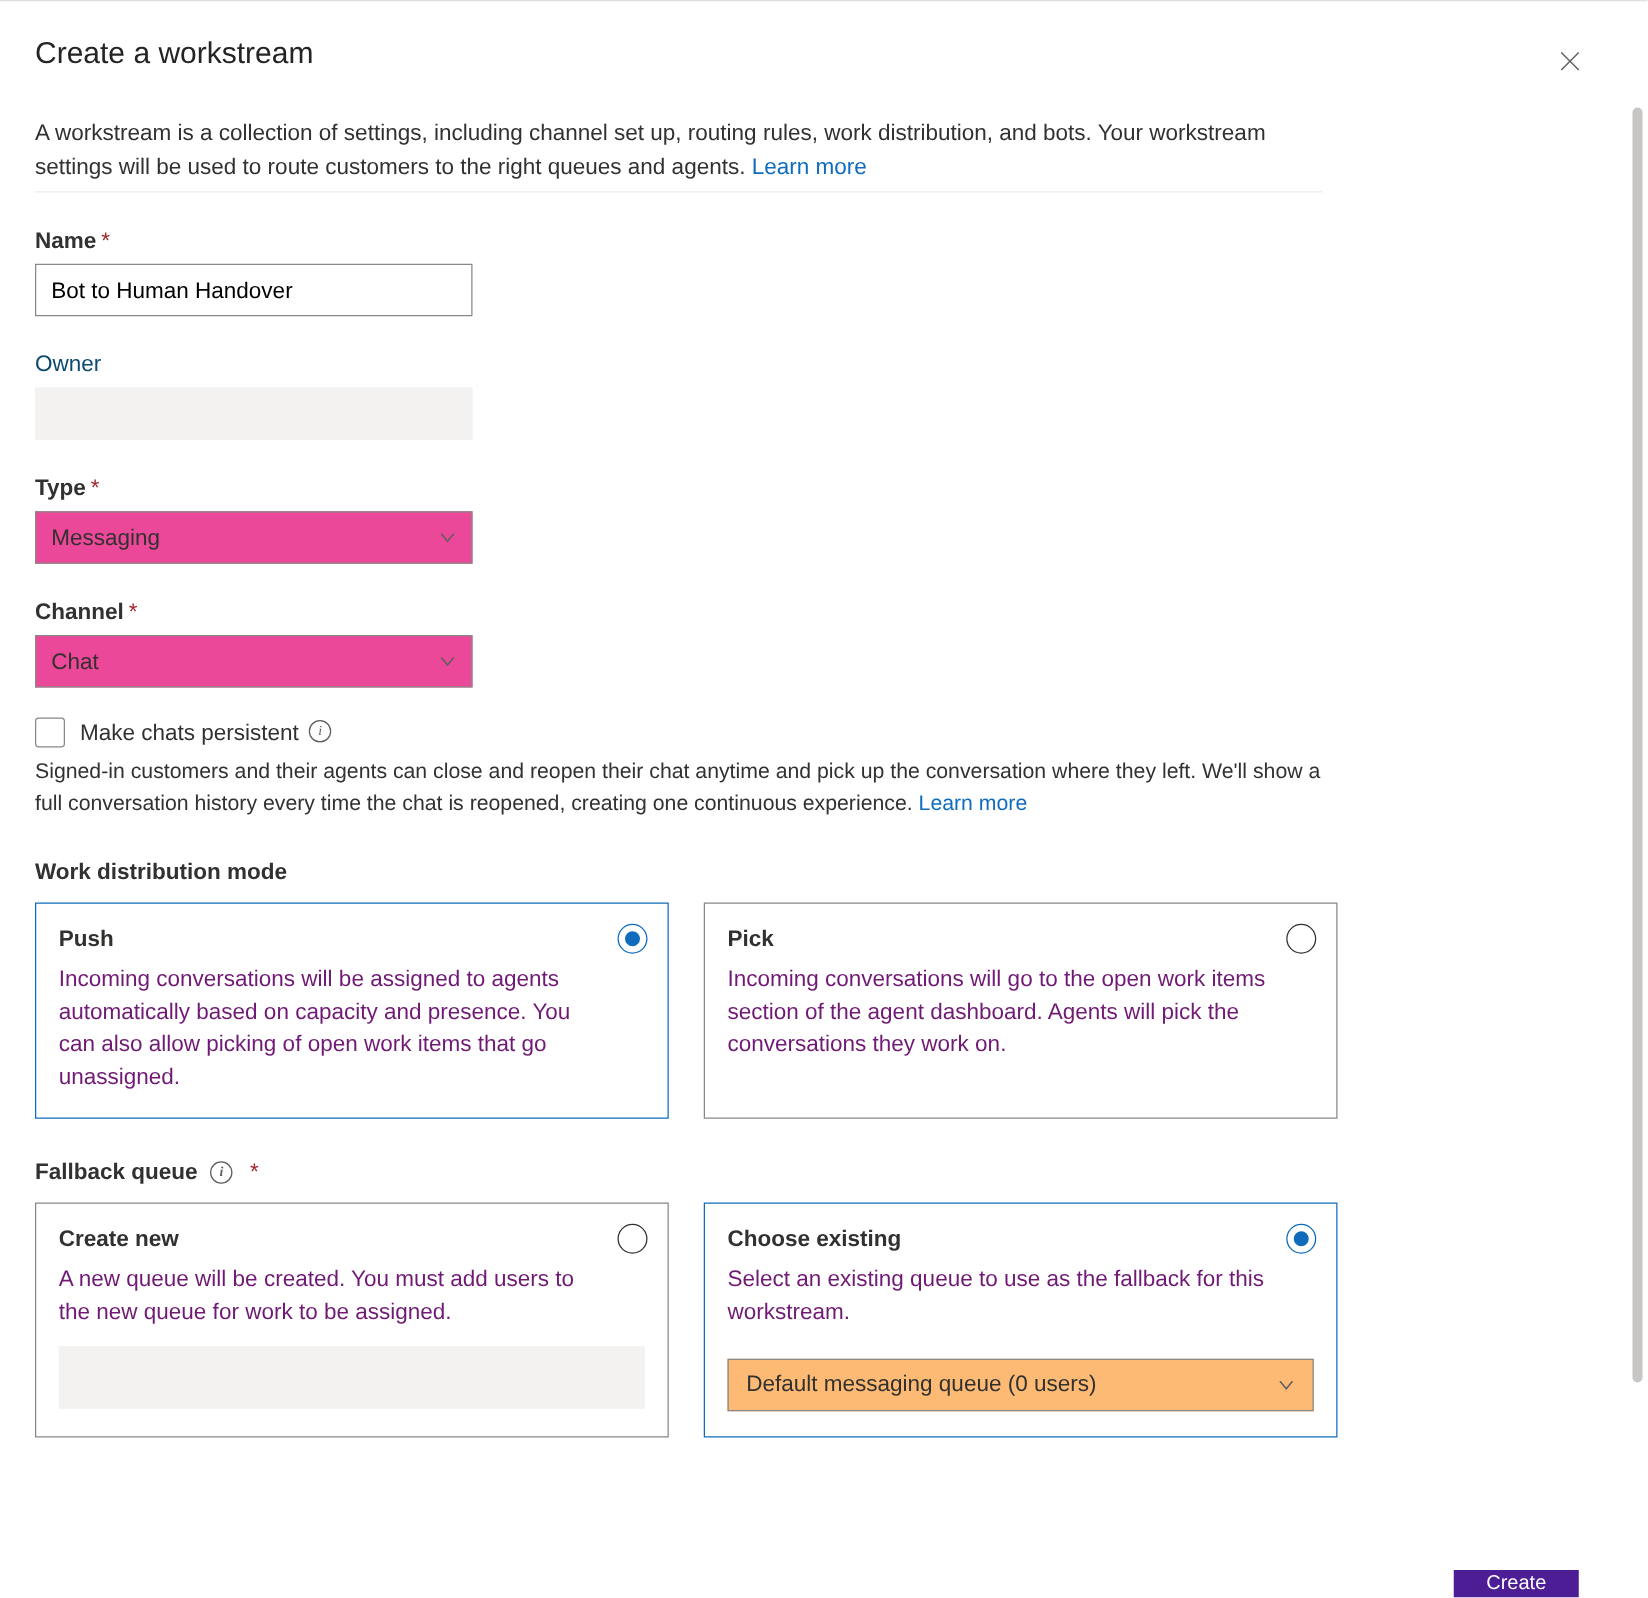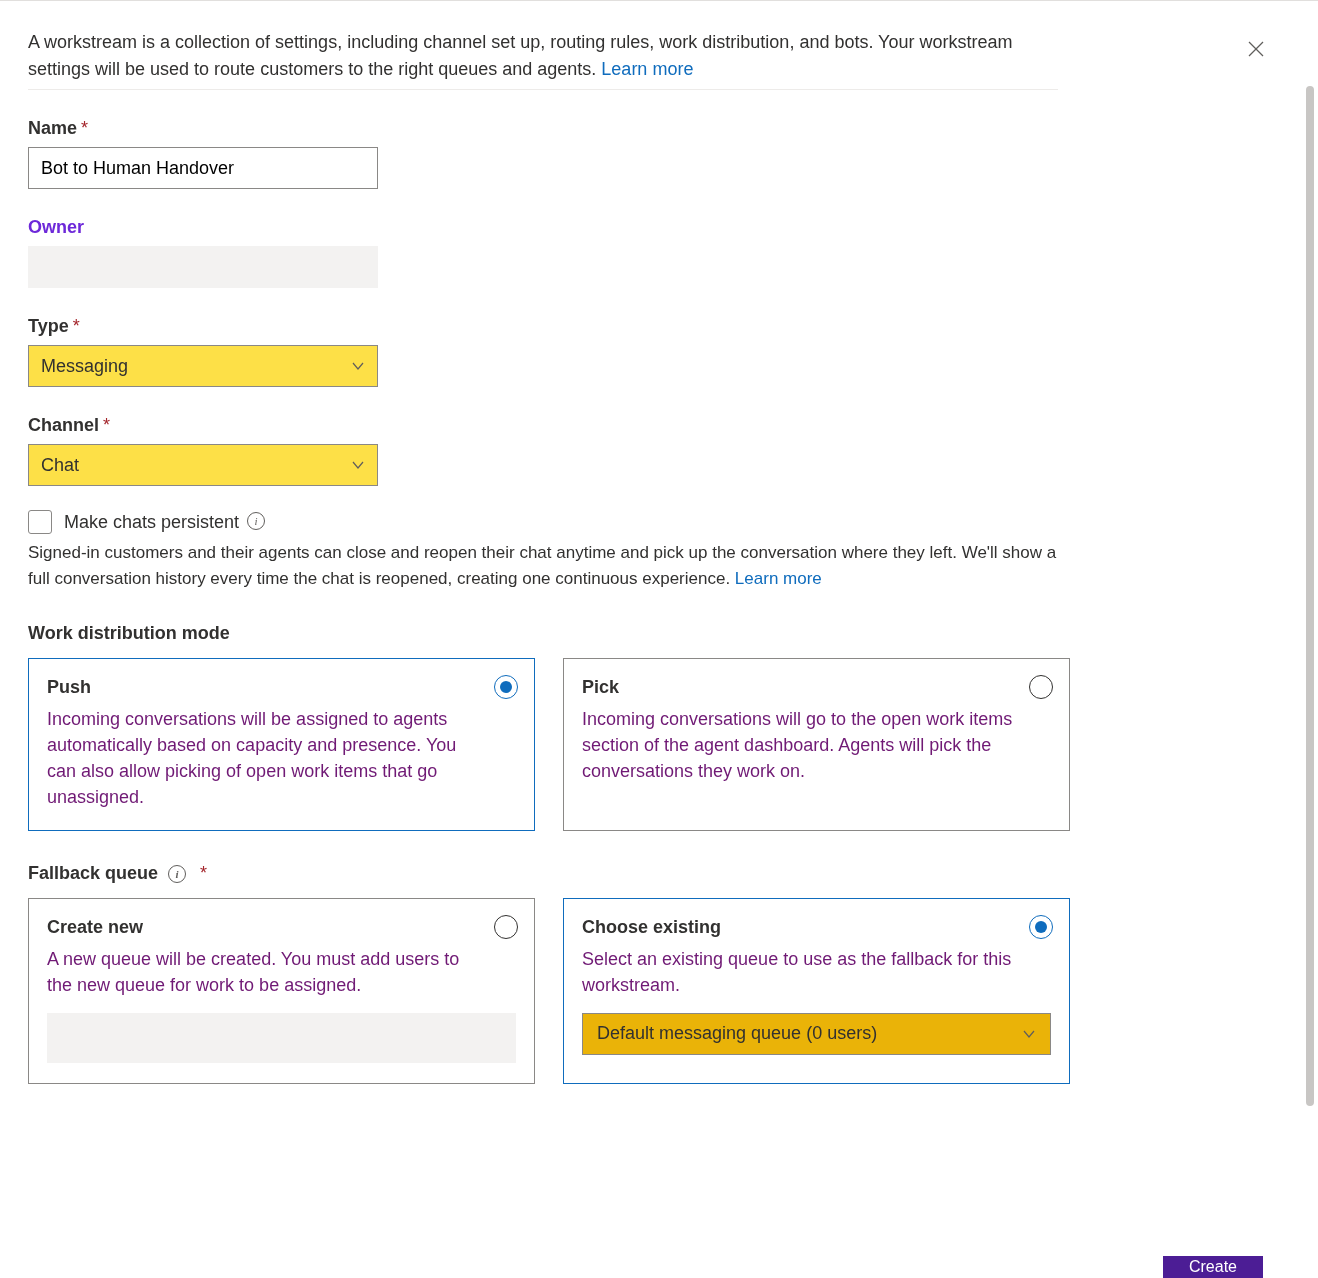"Create a workstream" h1.title { html: none -> <h1>Create a workstream</h1> }
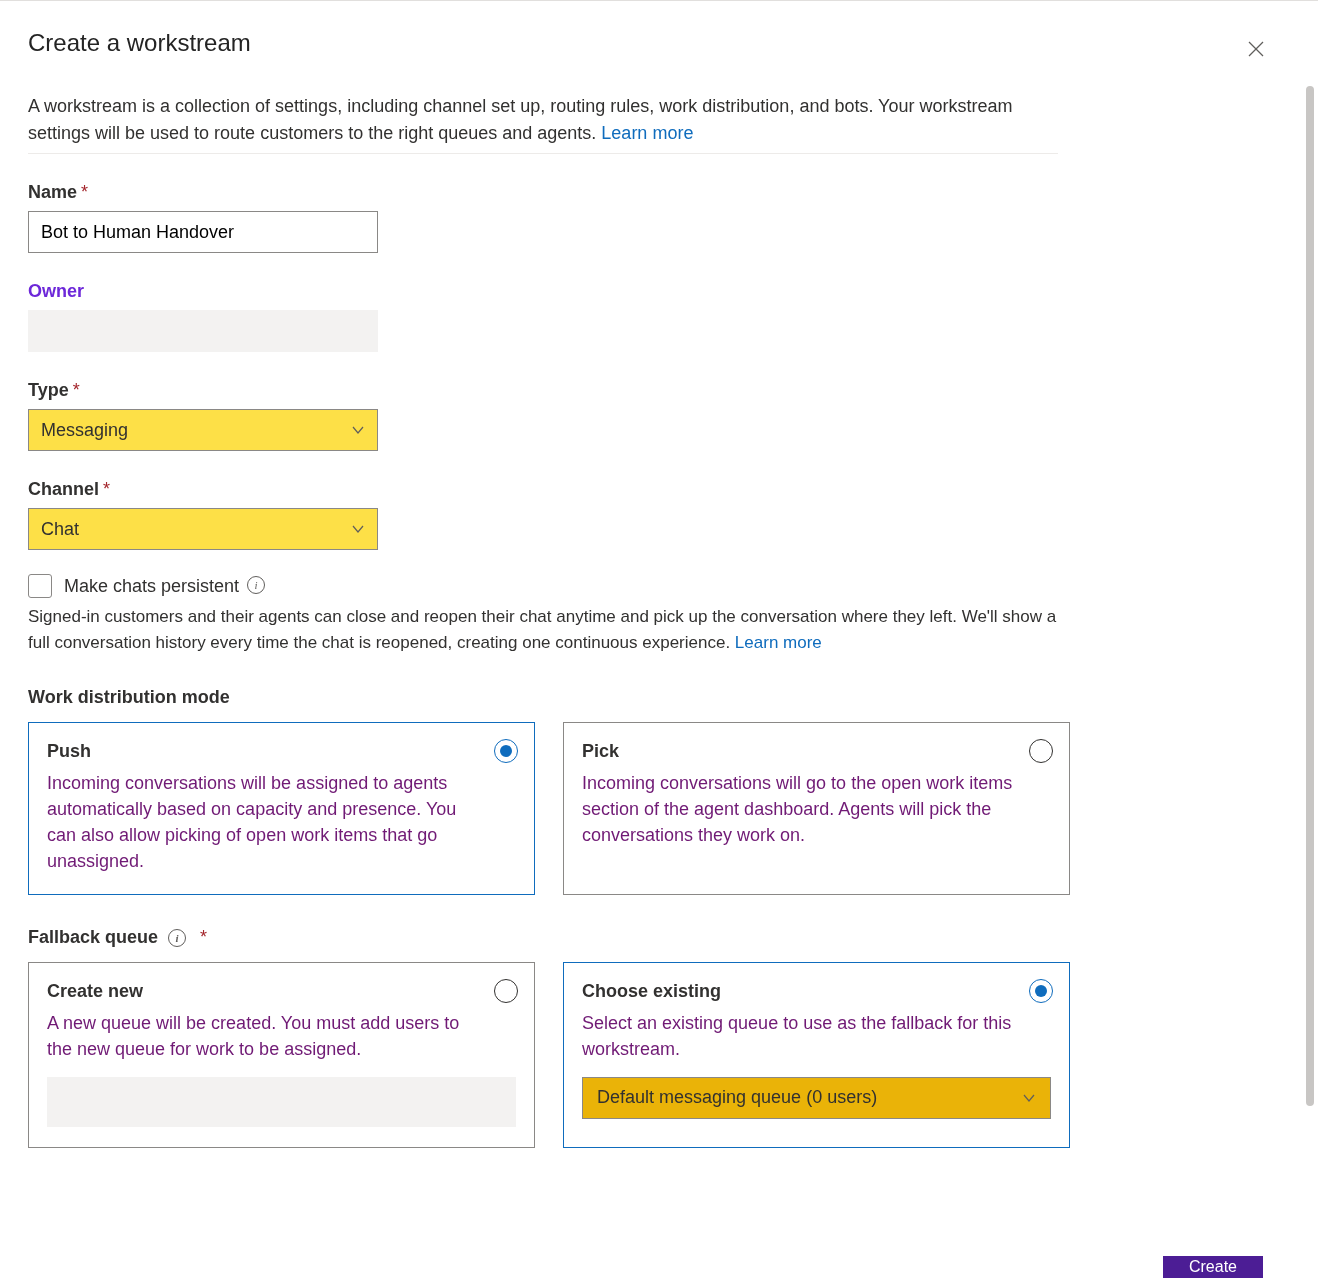"Owner" .field-label.optional { color: #6d28d9 -> #0c4a6e; font-weight: 700 -> 400 }
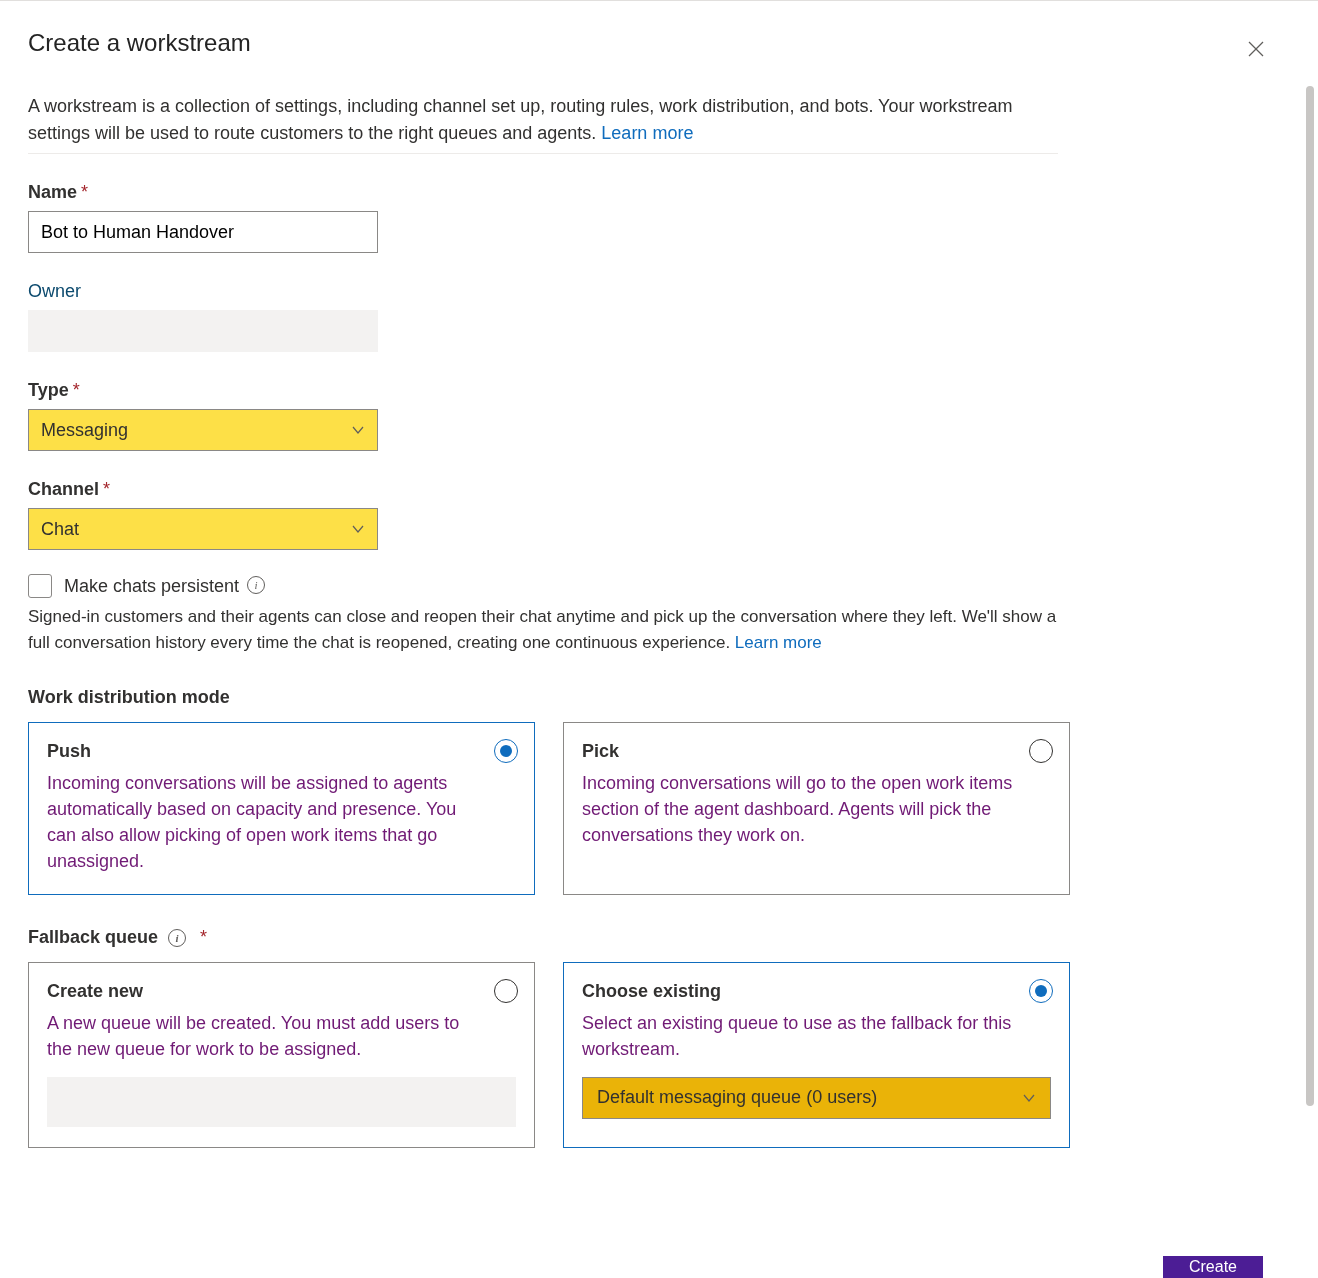"Messaging" .select-box { background: #fde047 -> #ec4899 }
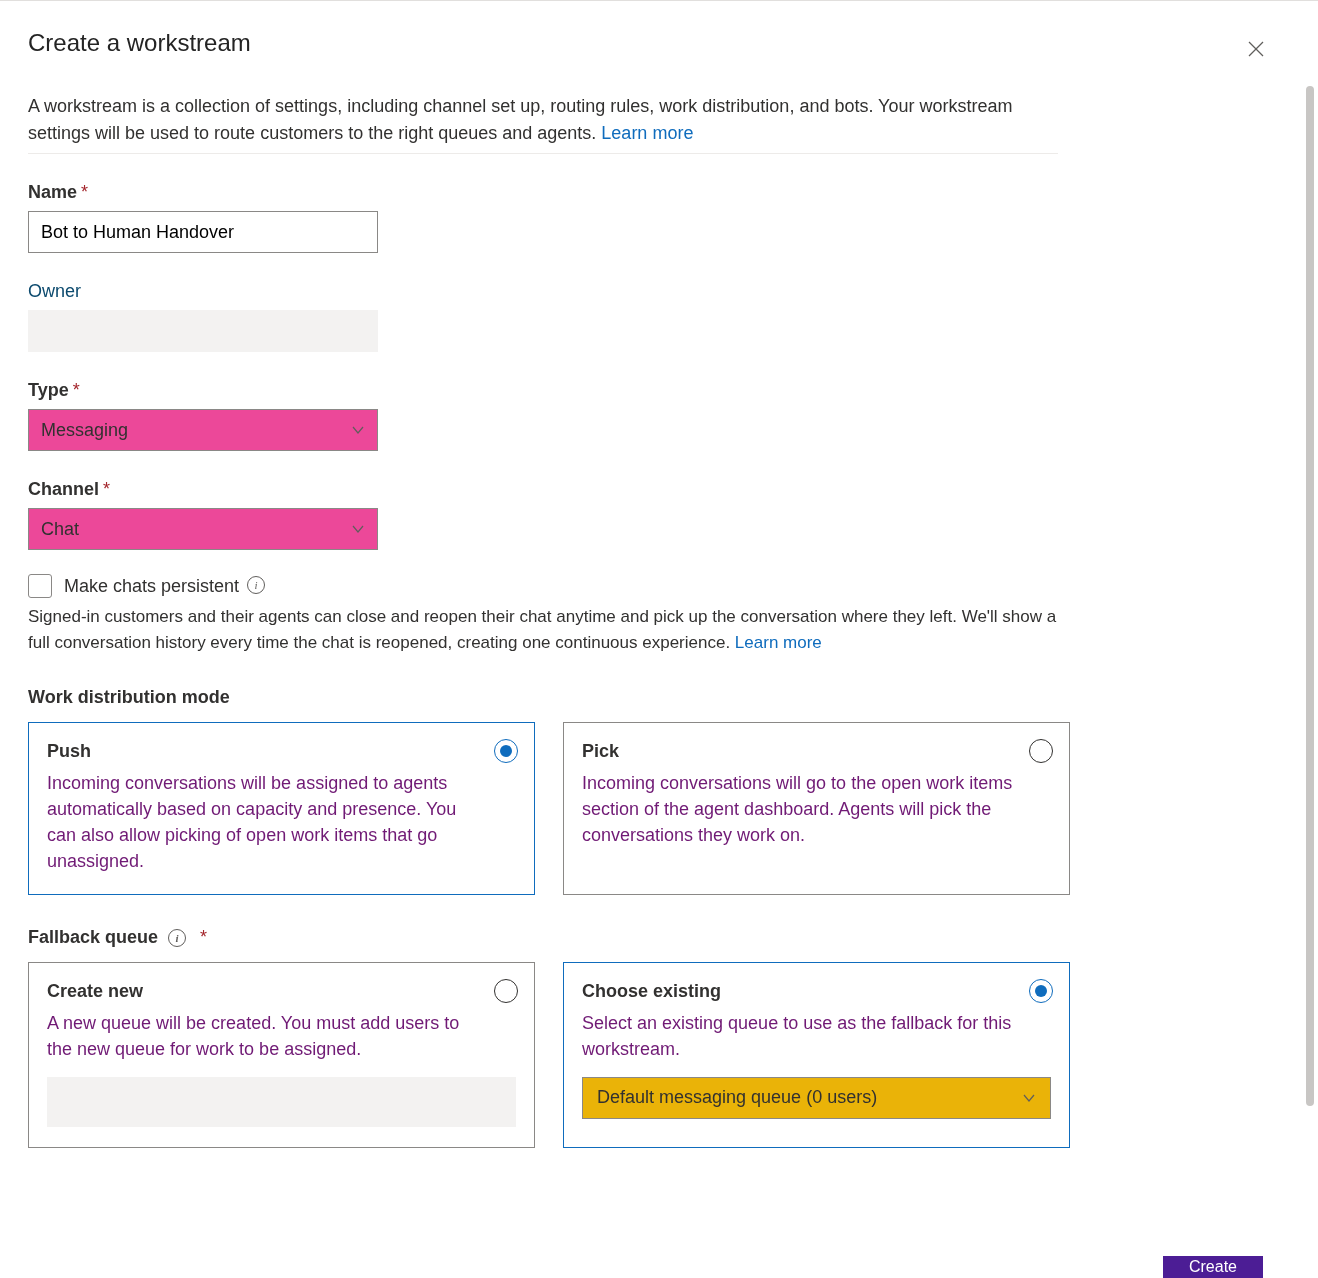"Default messaging queue (0 users)" .card-select { background: #eab308 -> #fdba74; margin-top: 14px -> 24px }
